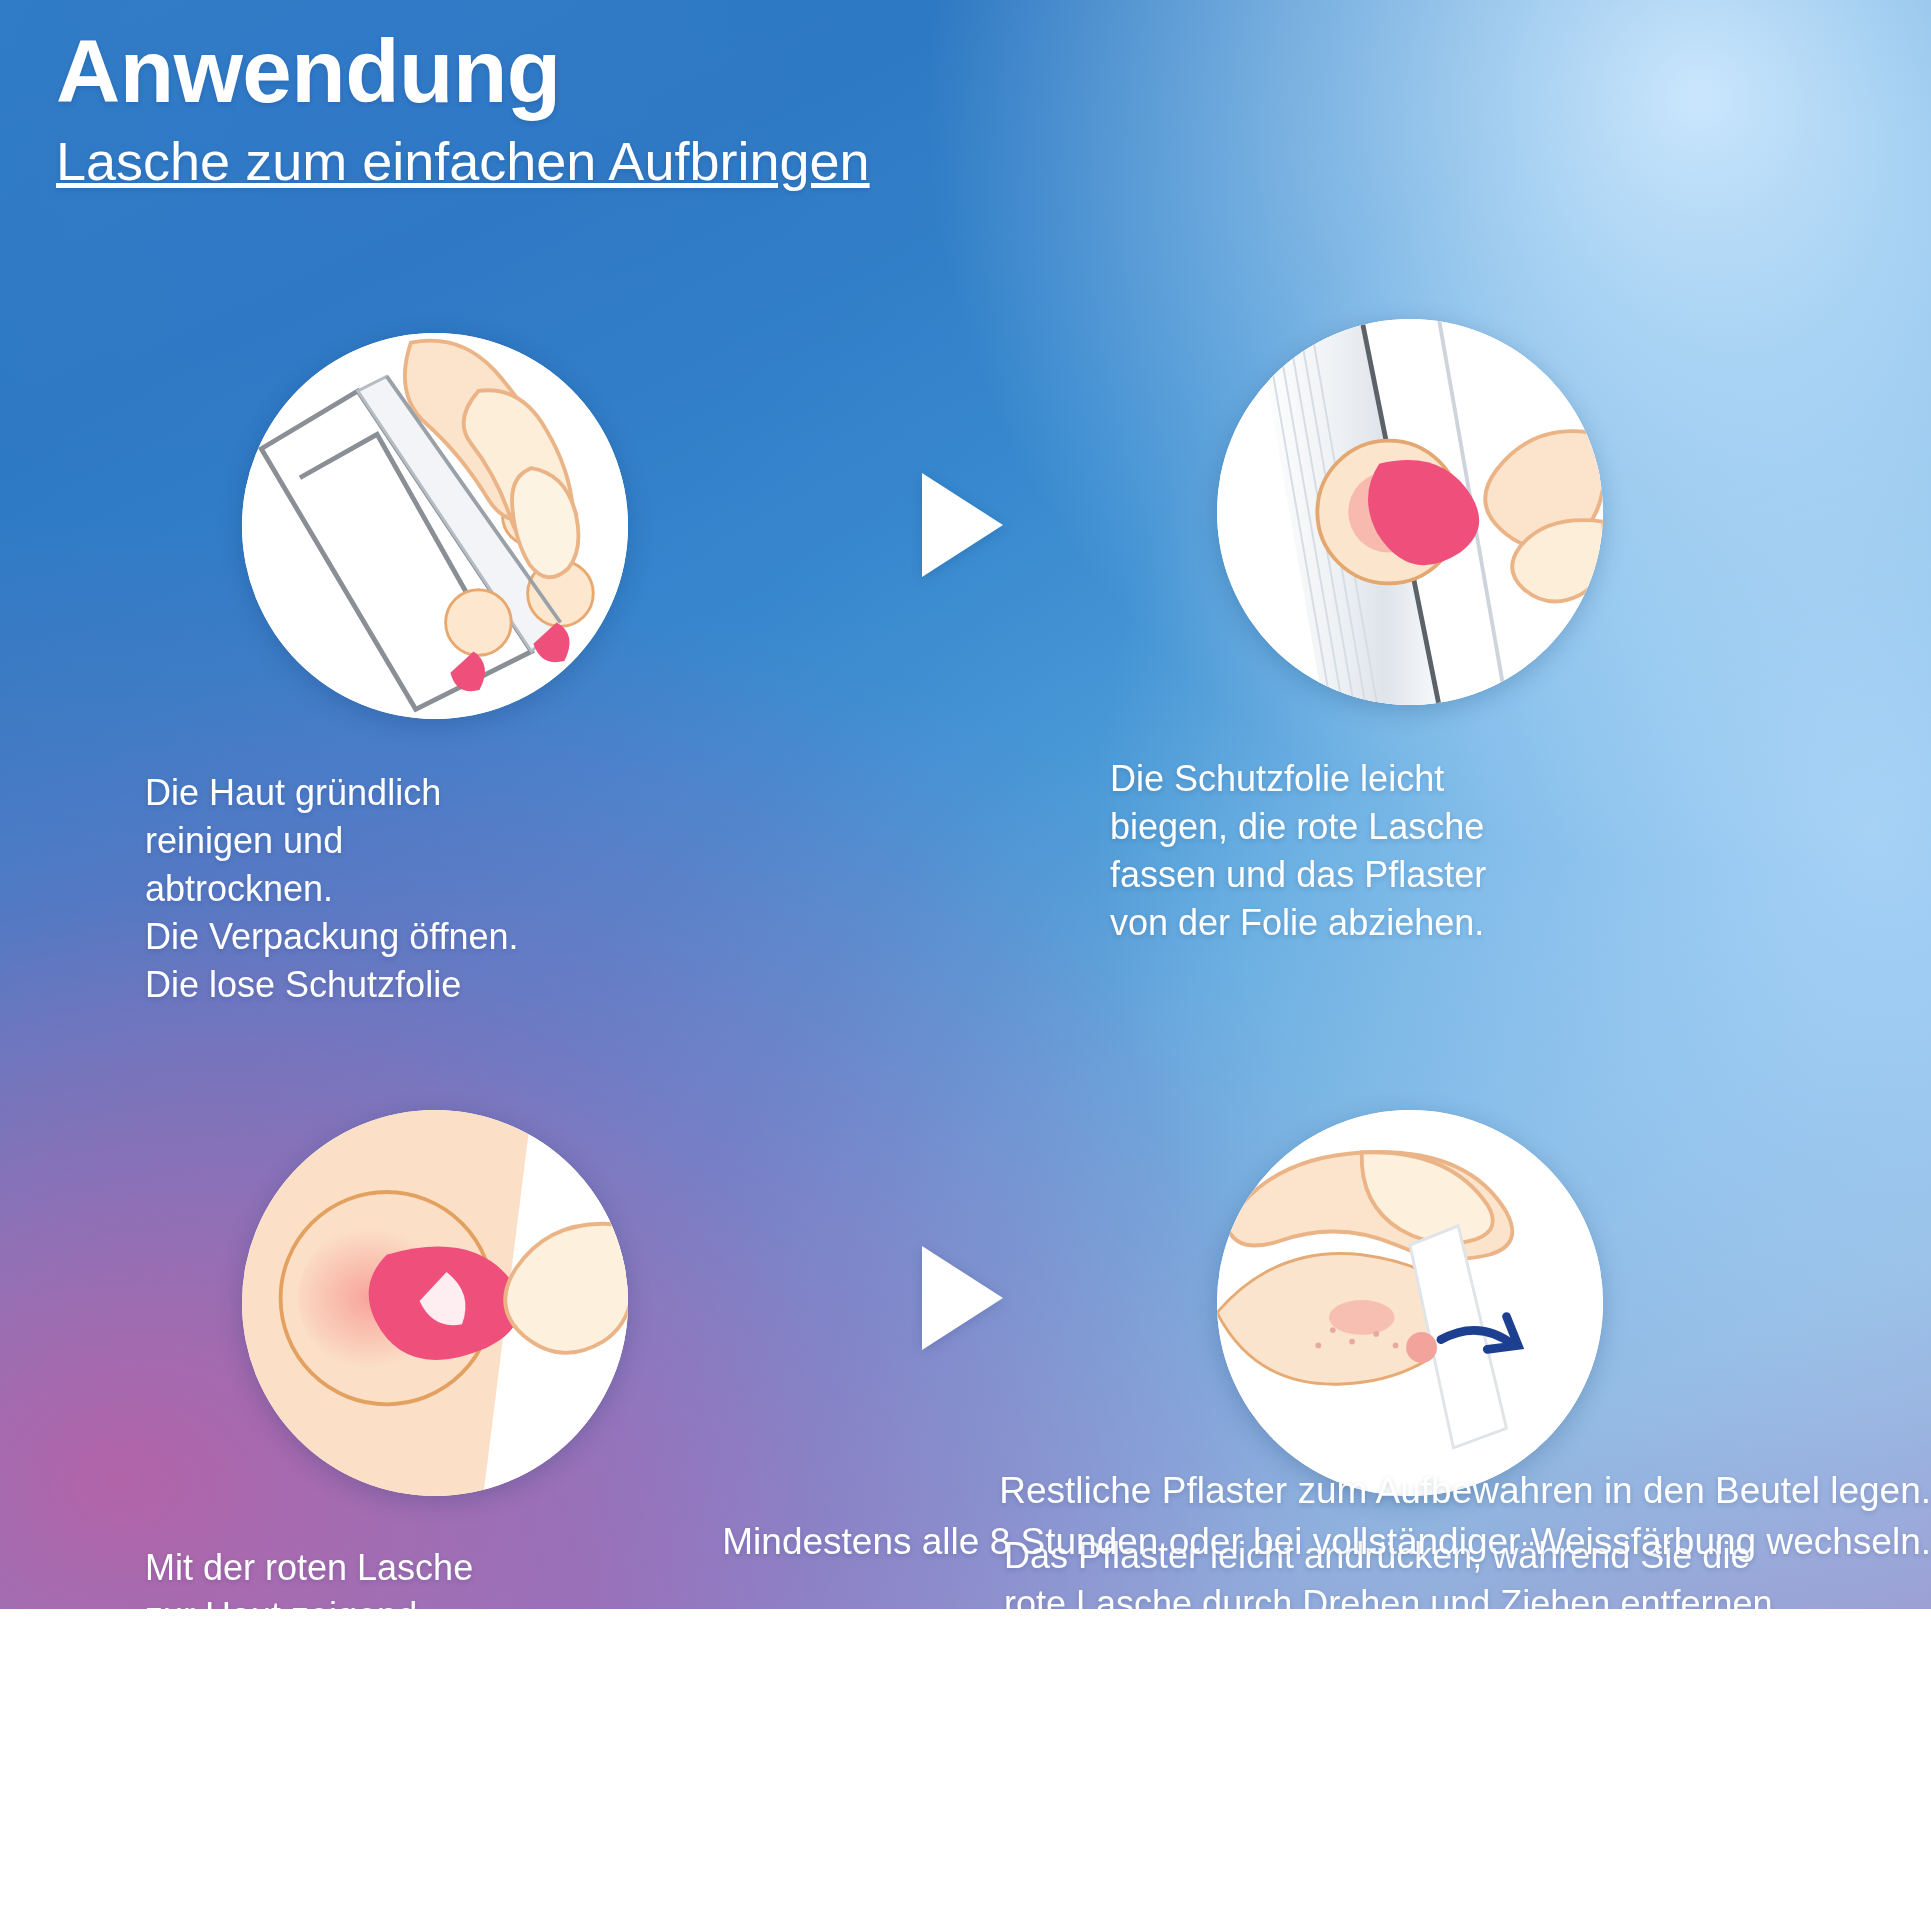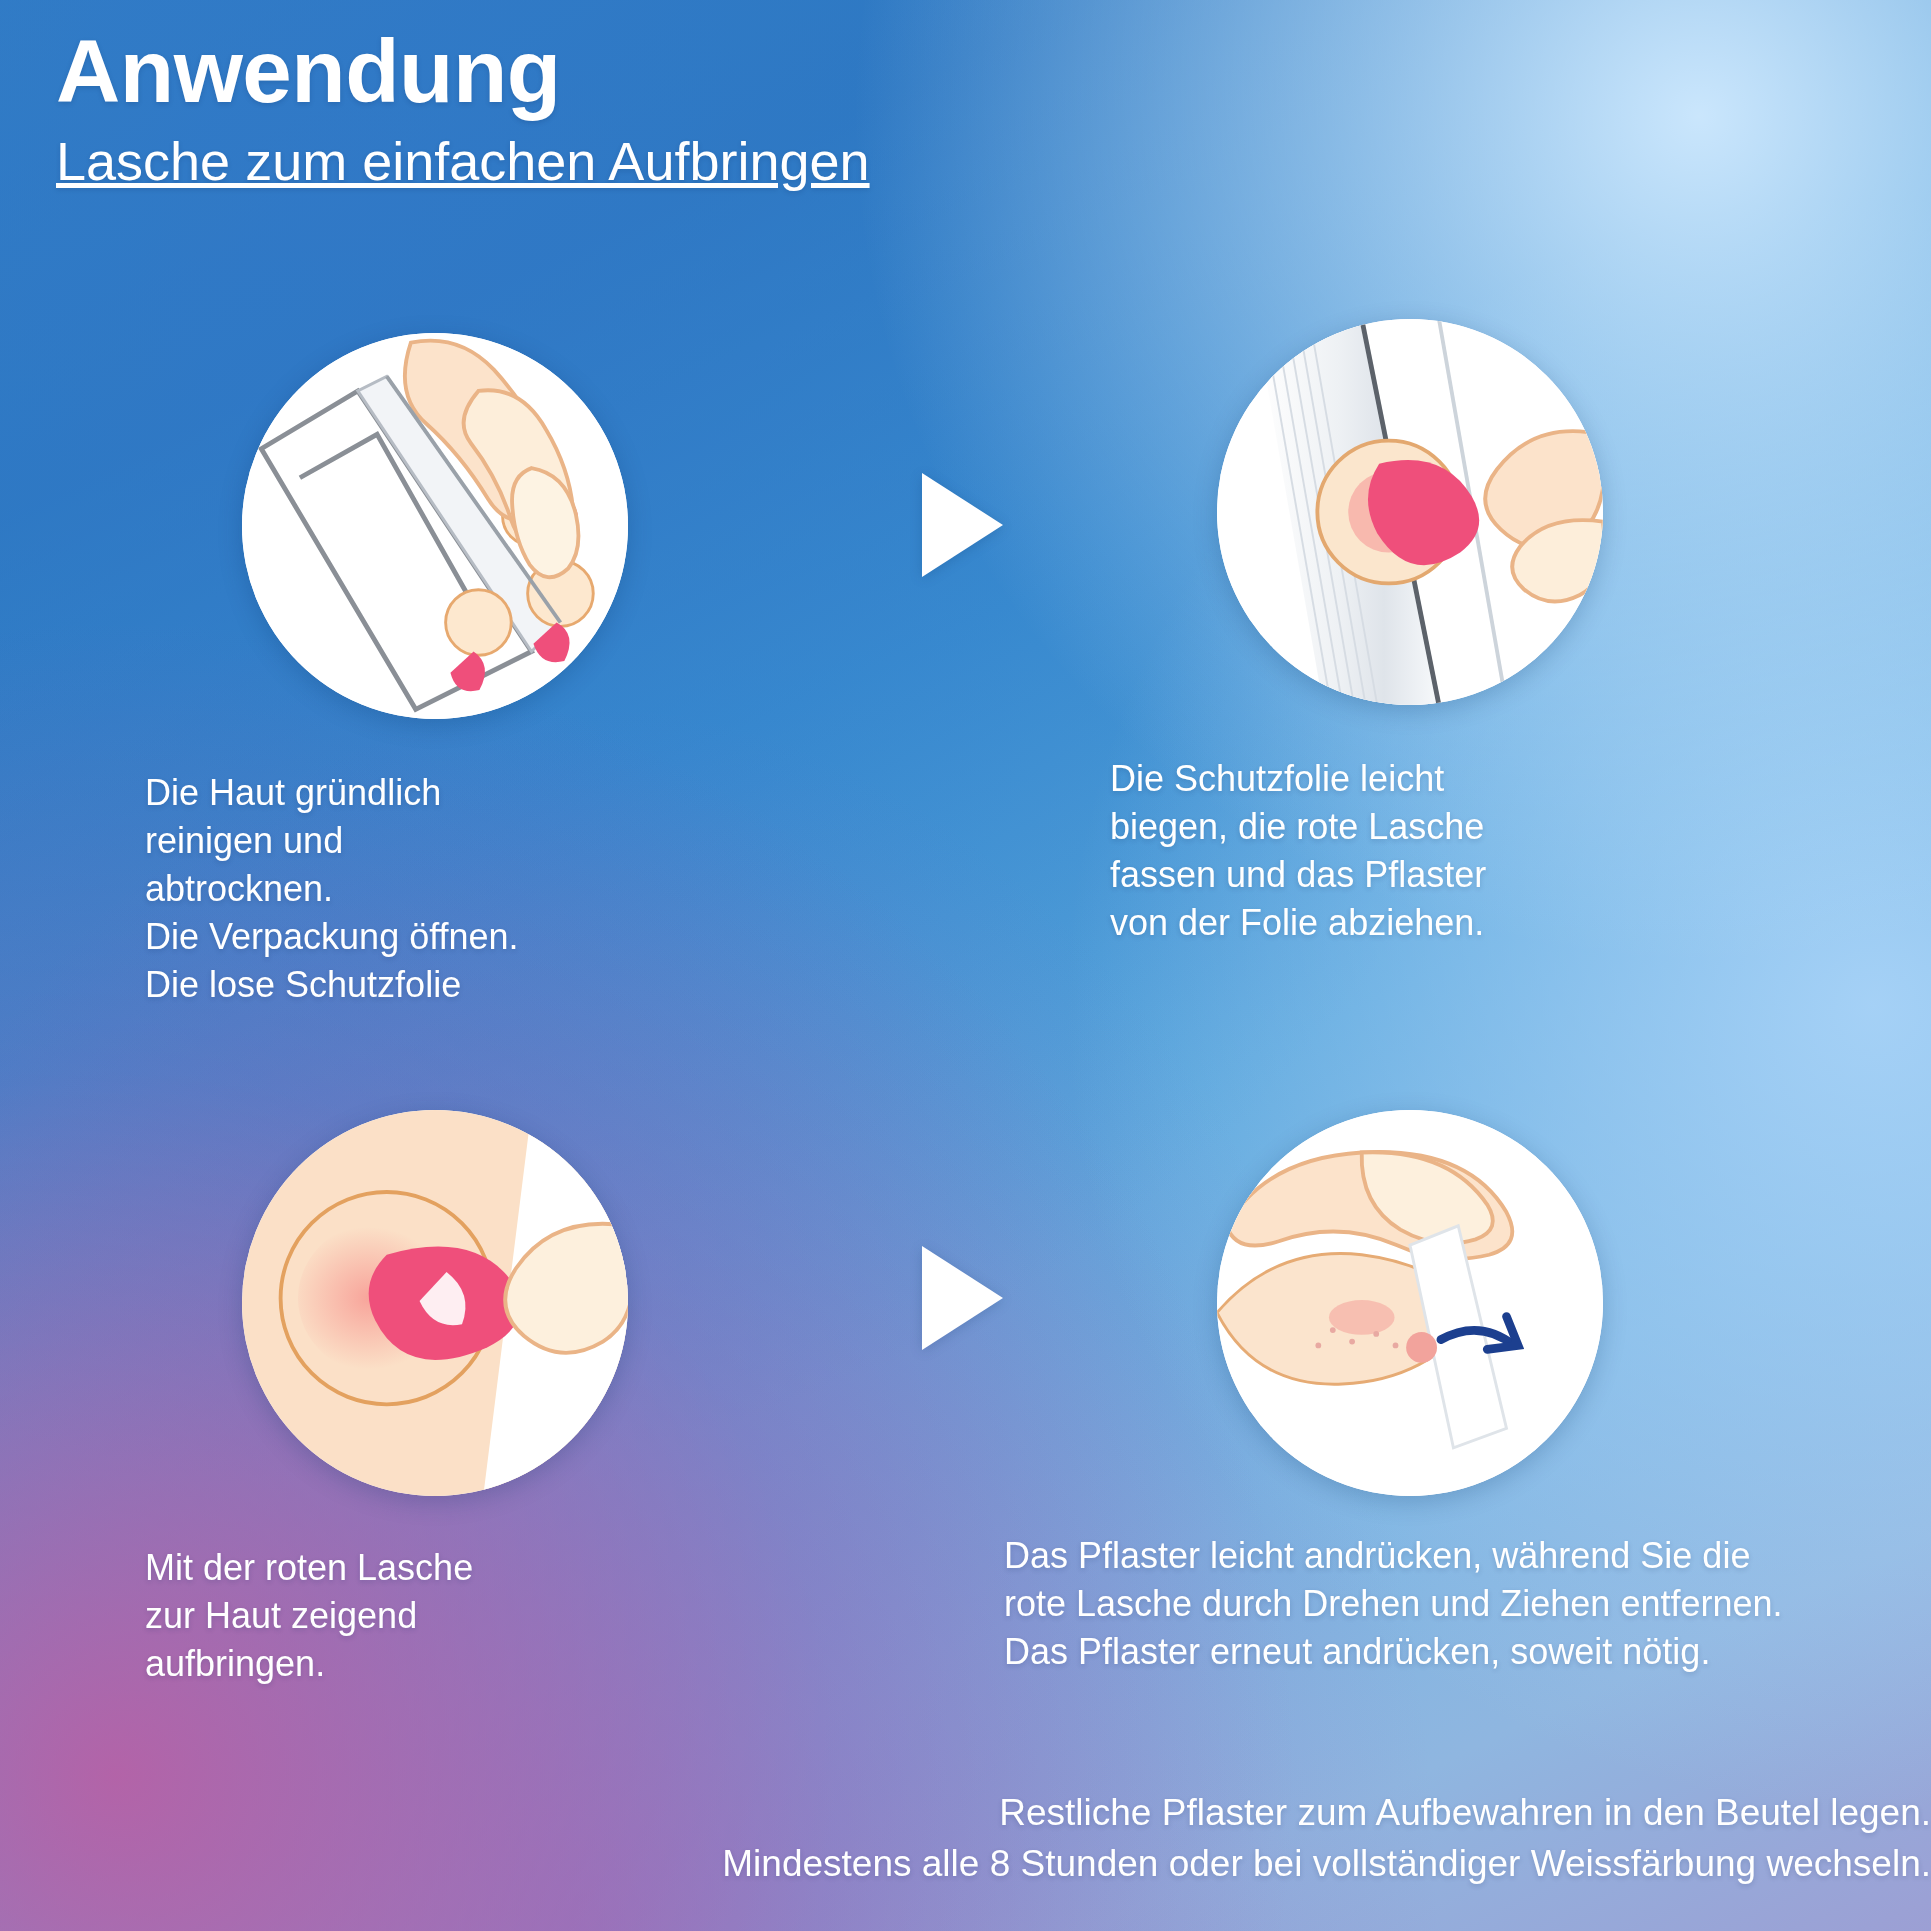"Anwendung" .poster { height: 1931px -> 1609px }
